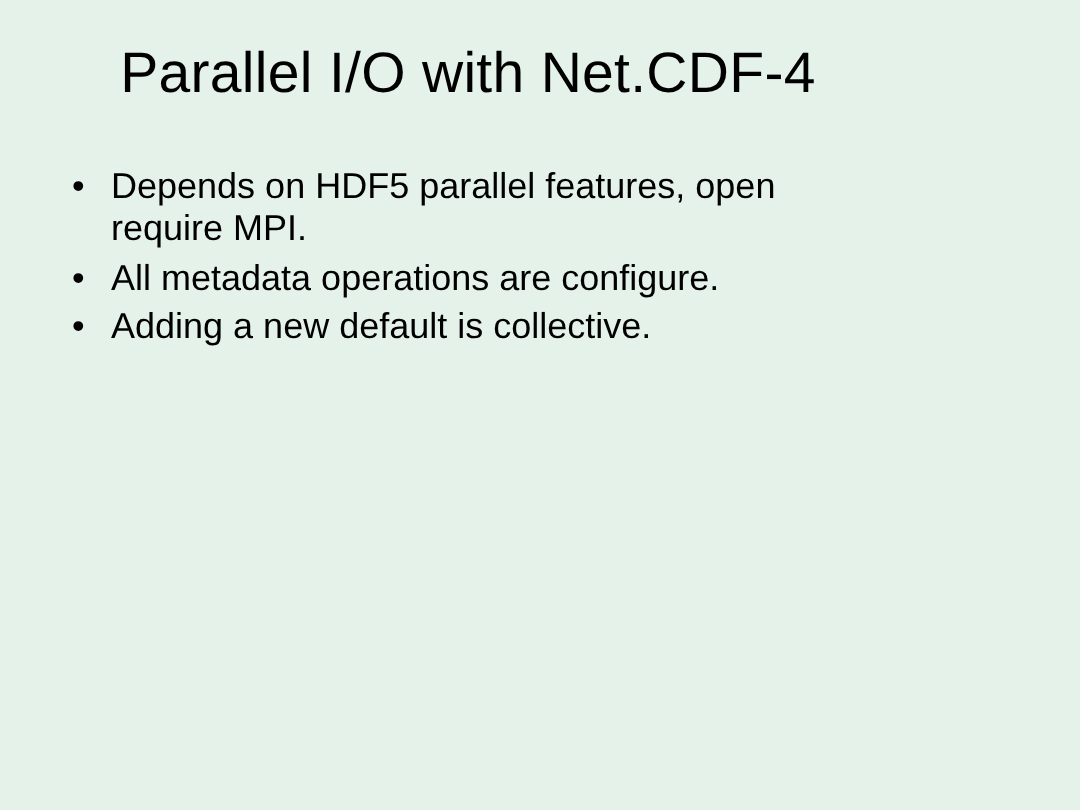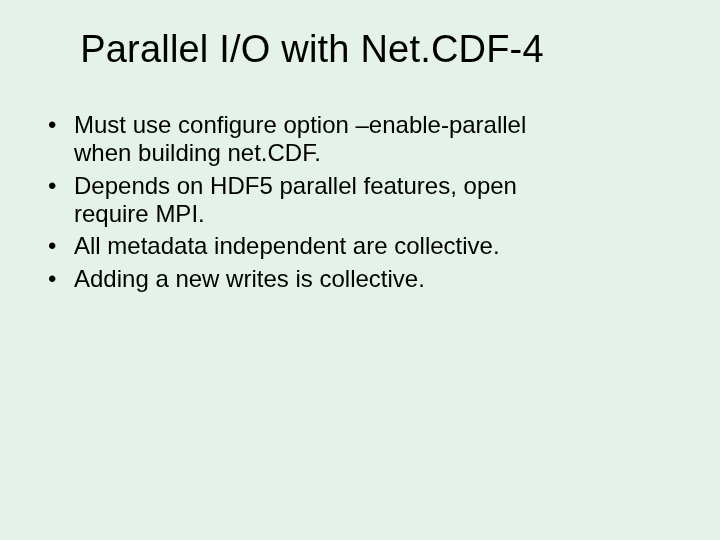"Must use configure option" li { html: <li>Must use configure option –enable-parallel when building net.CDF.</li> -> none }
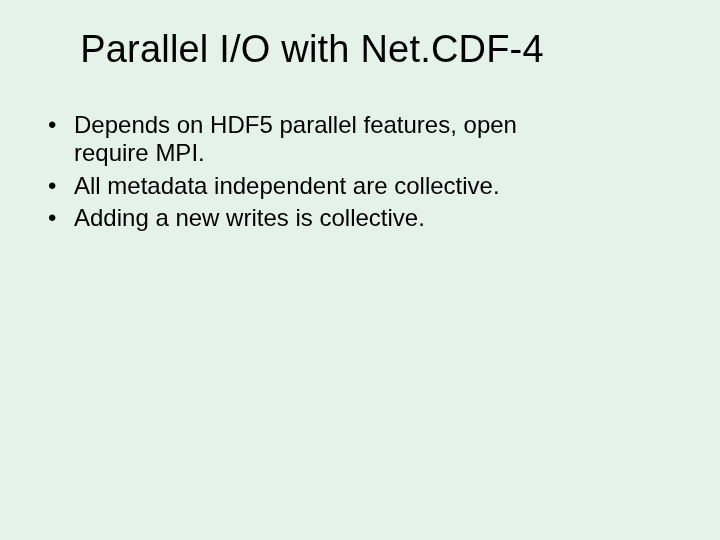"All metadata independent are collective." li { text: independent are collective -> operations are configure }
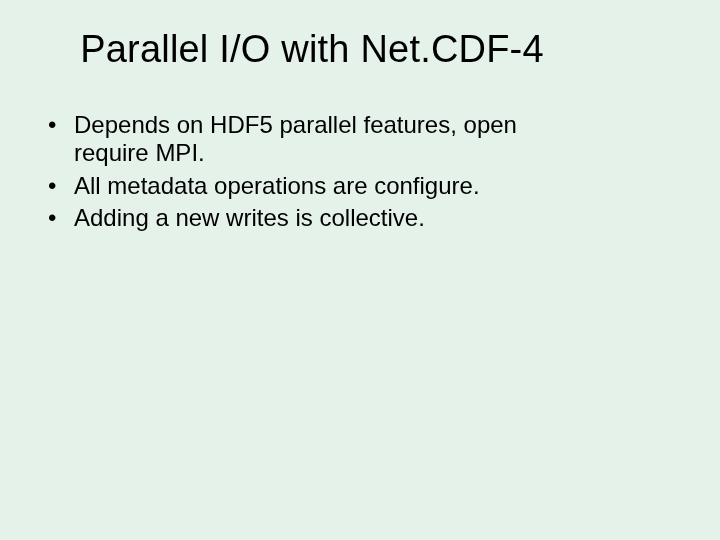"Adding a new writes is" li { text: writes -> default }
